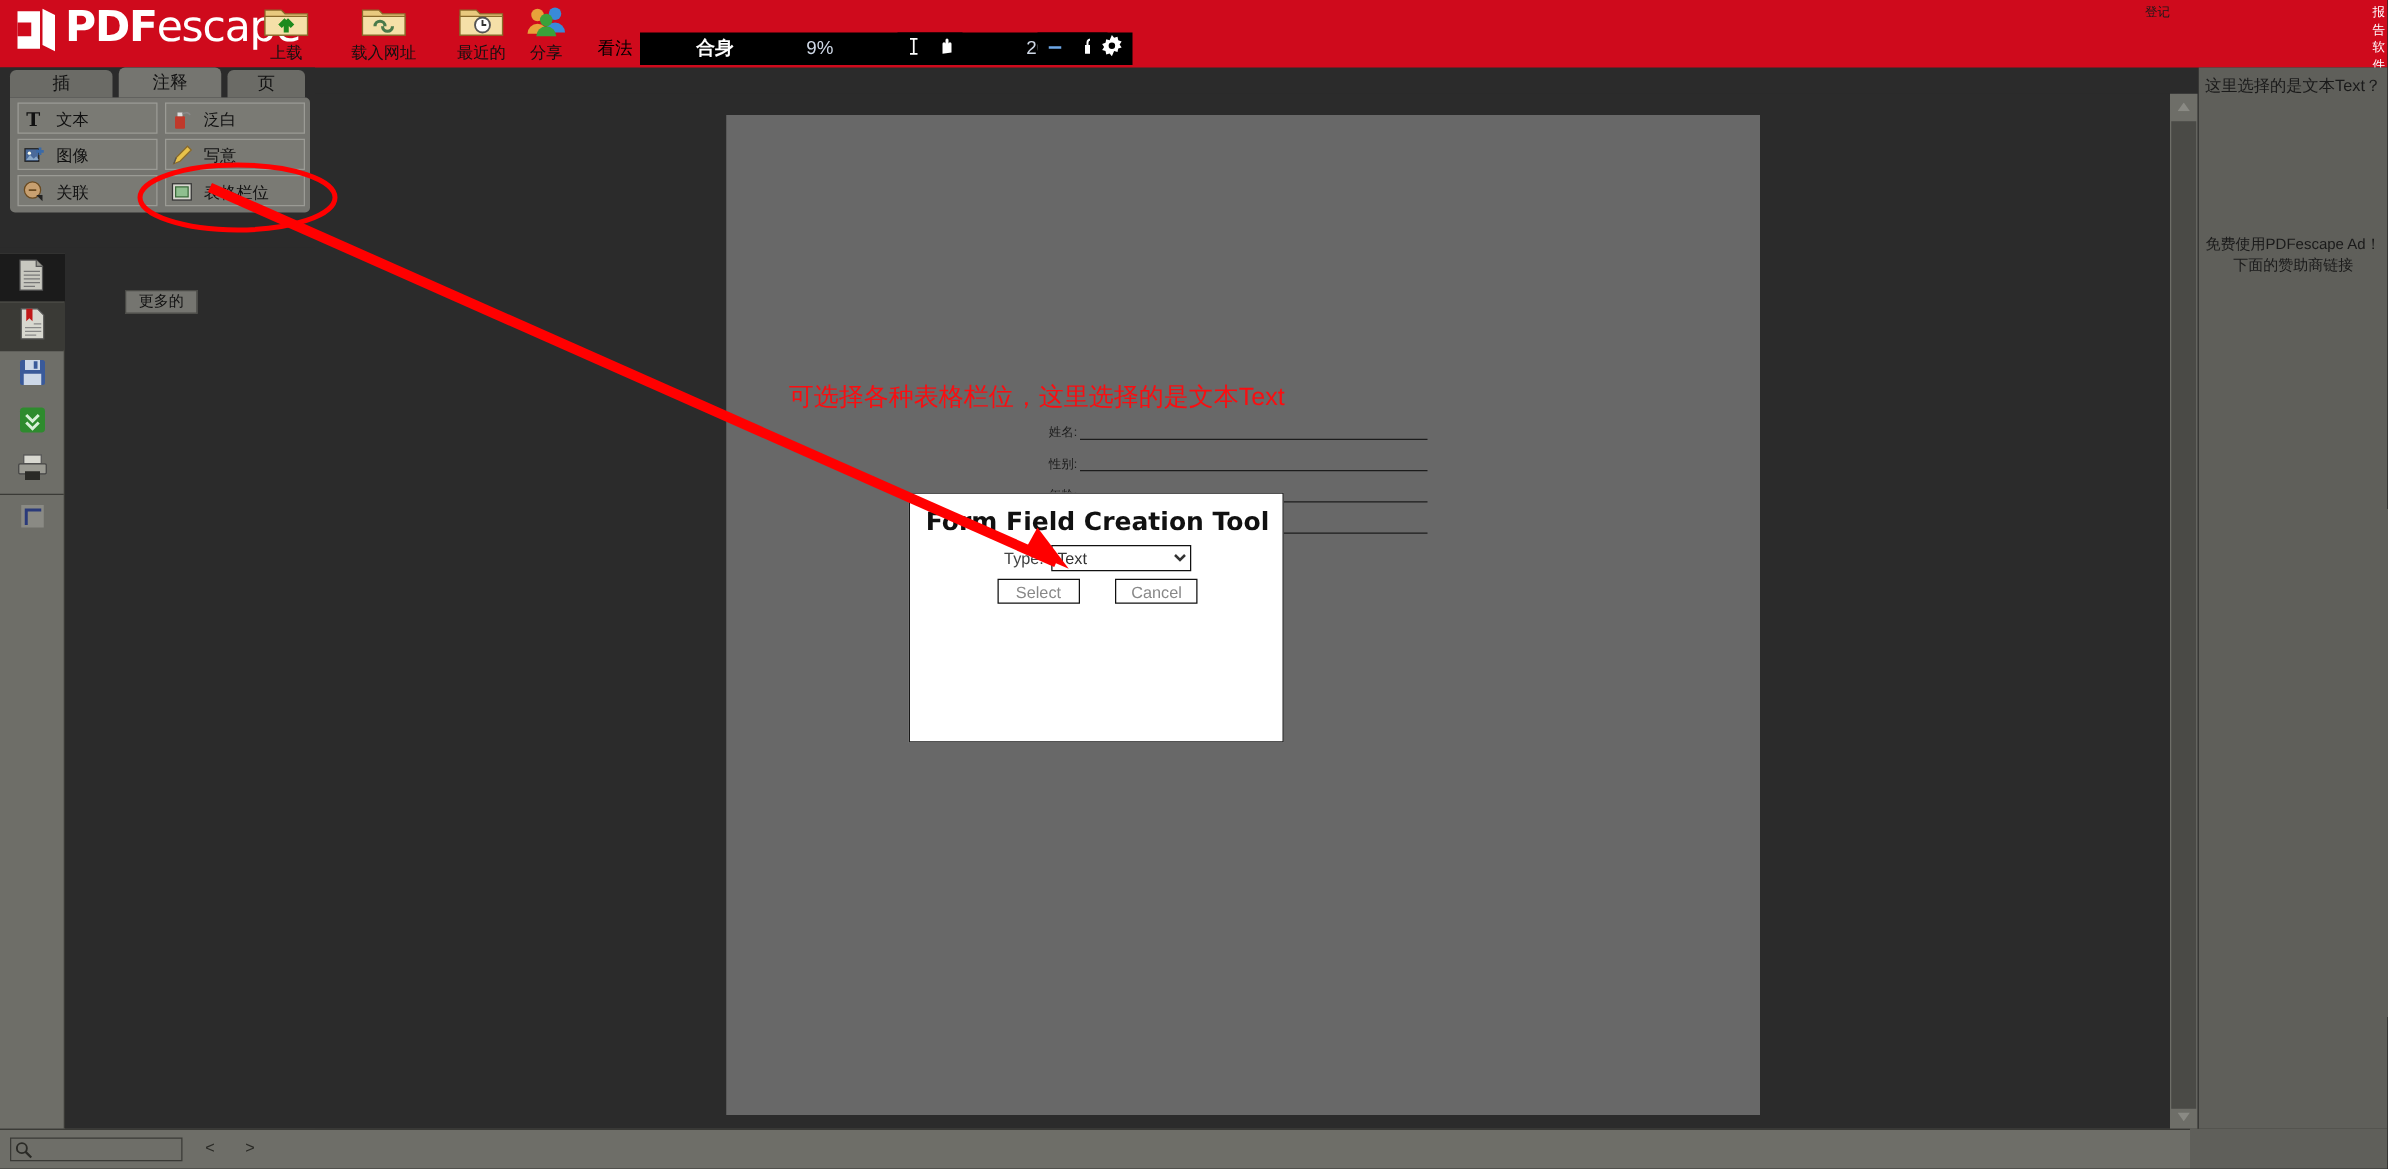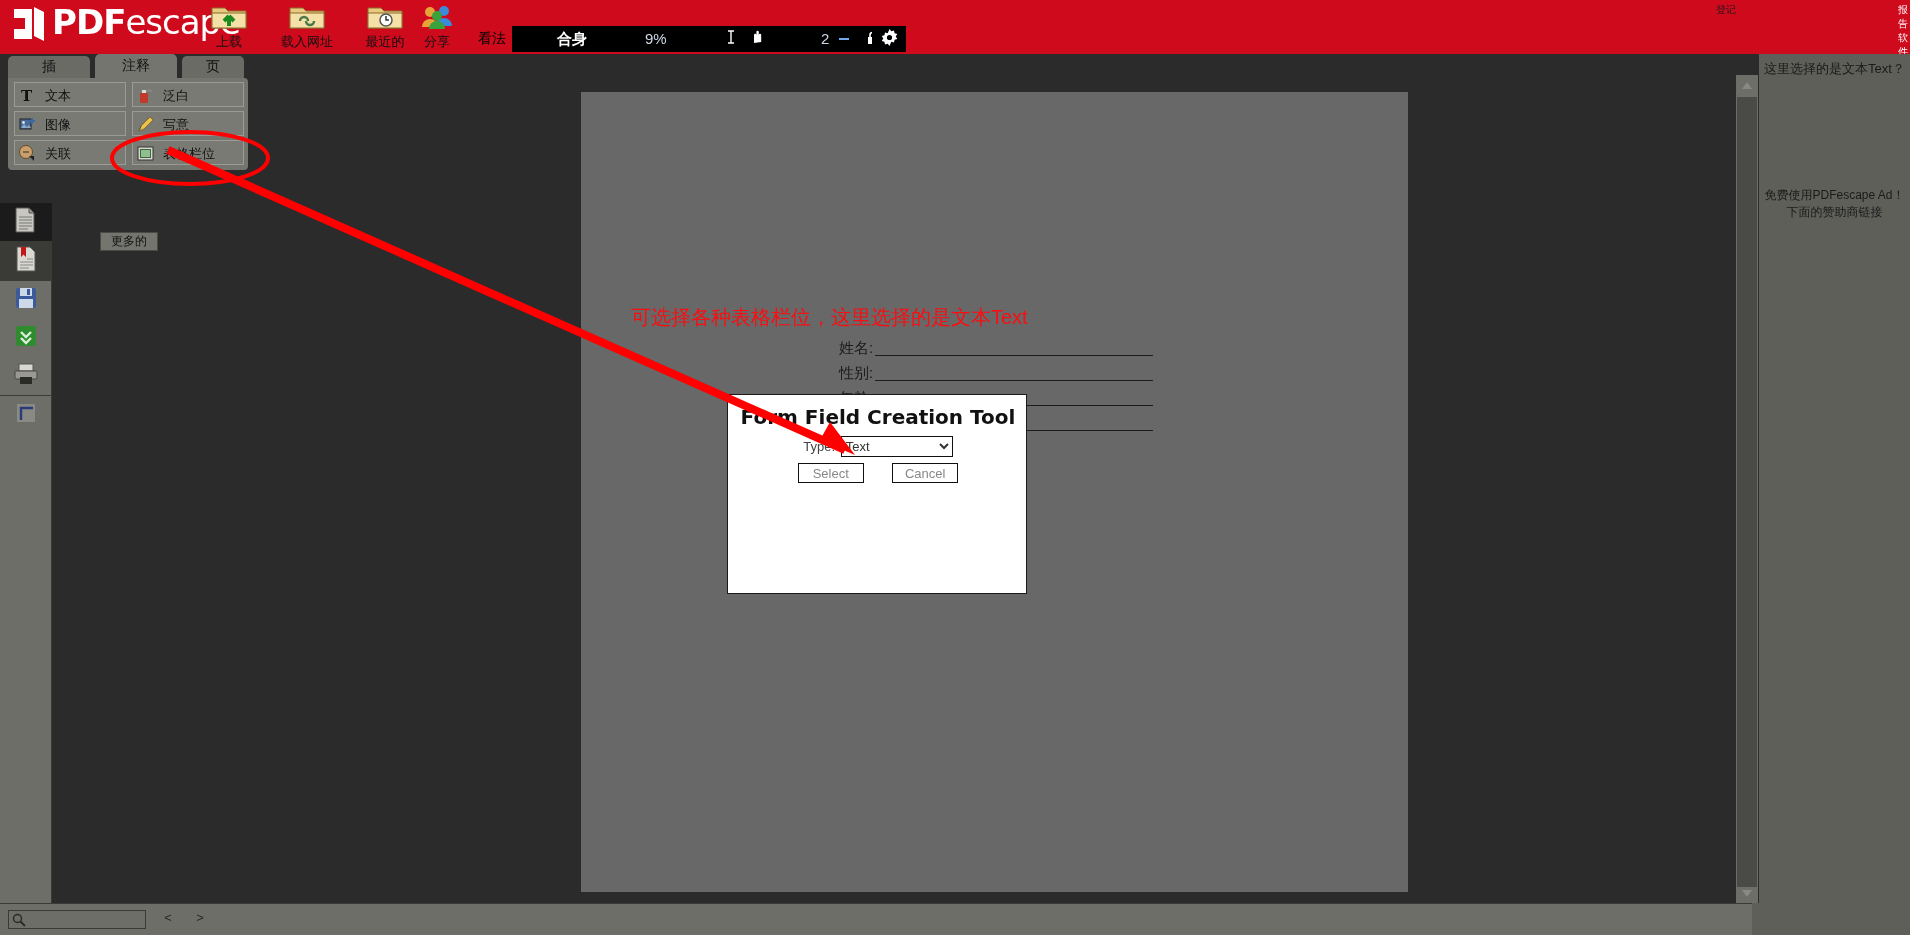"姓名:" .formrow { font-size: 15px -> 10px }
